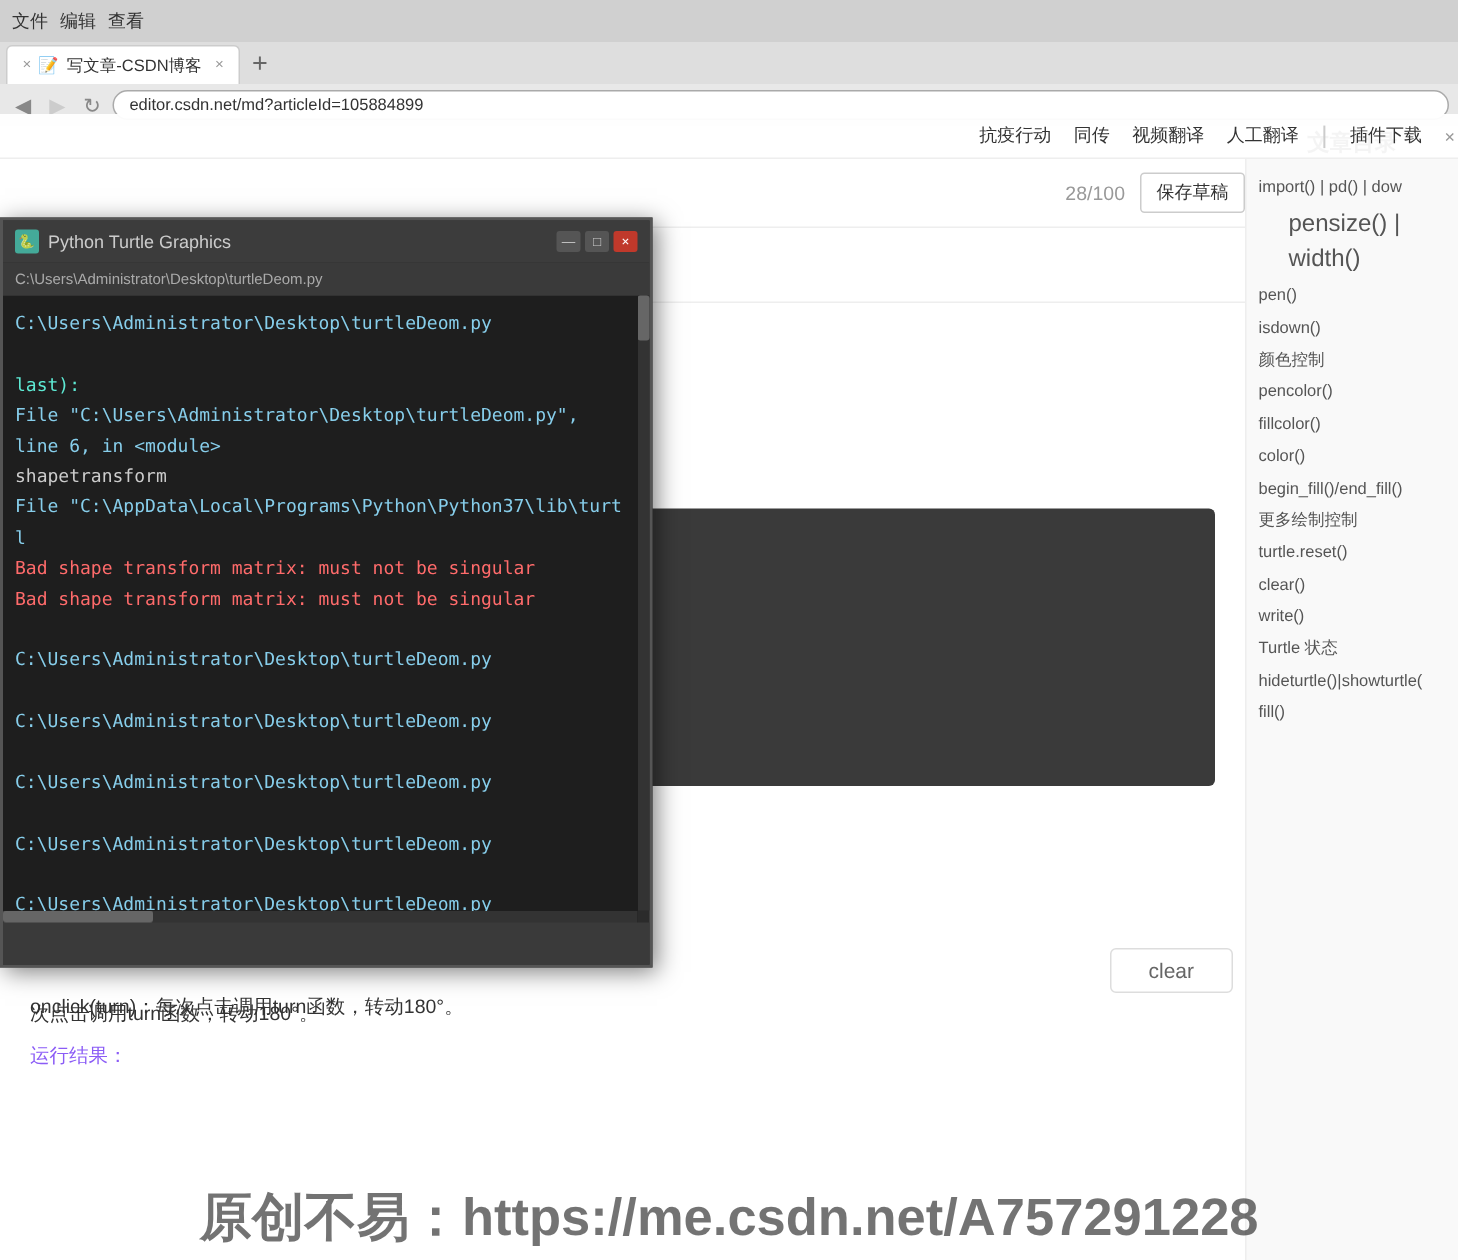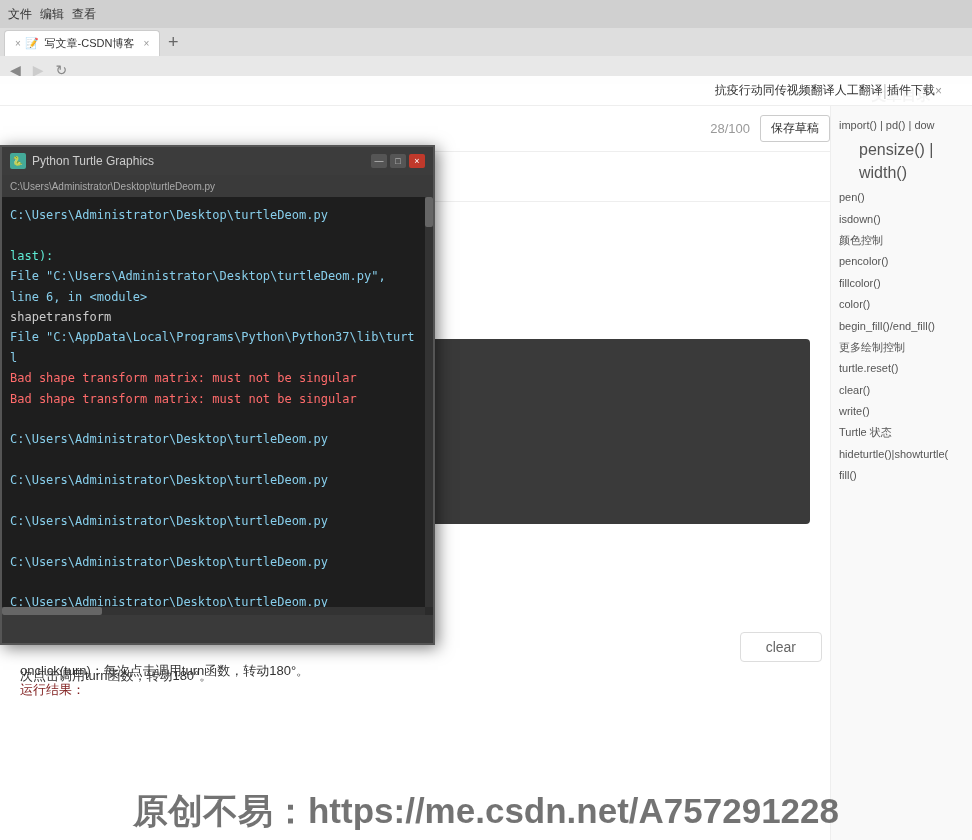"editor.csdn.net/md?articleId=105884899" div { html: none -> <div> <span>editor.csdn.net/md?articleId=105884899</span> </div> }
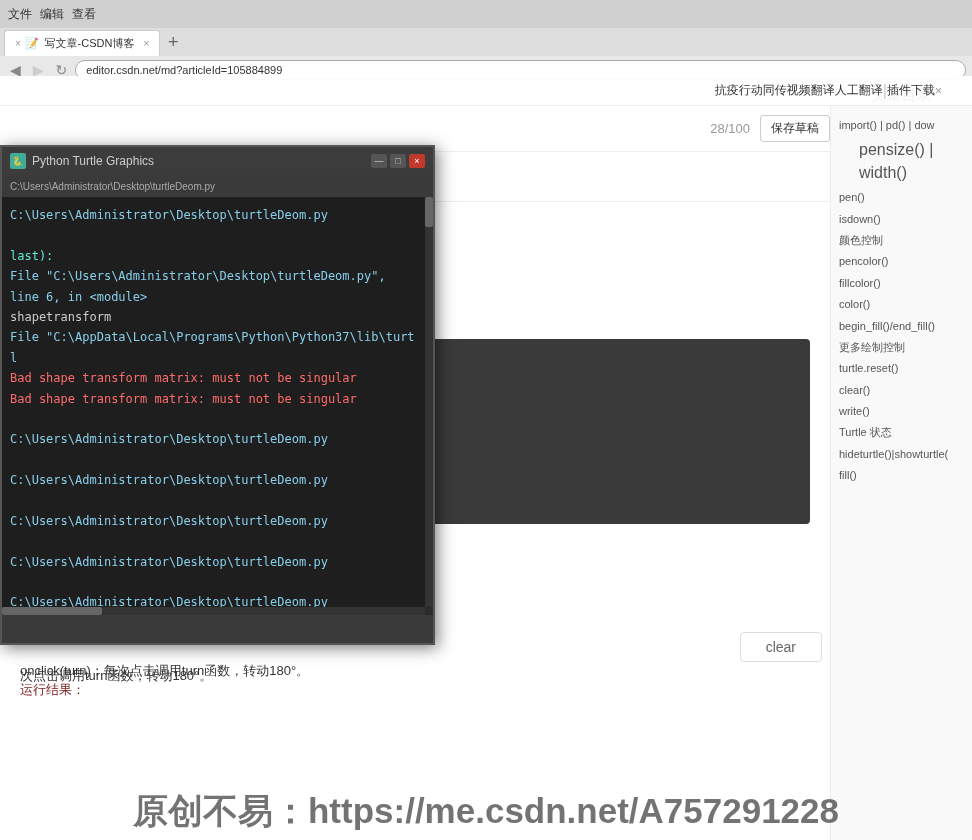"抗疫行动" div { gap: none -> 15px; padding: 0 30px -> 0 2px }
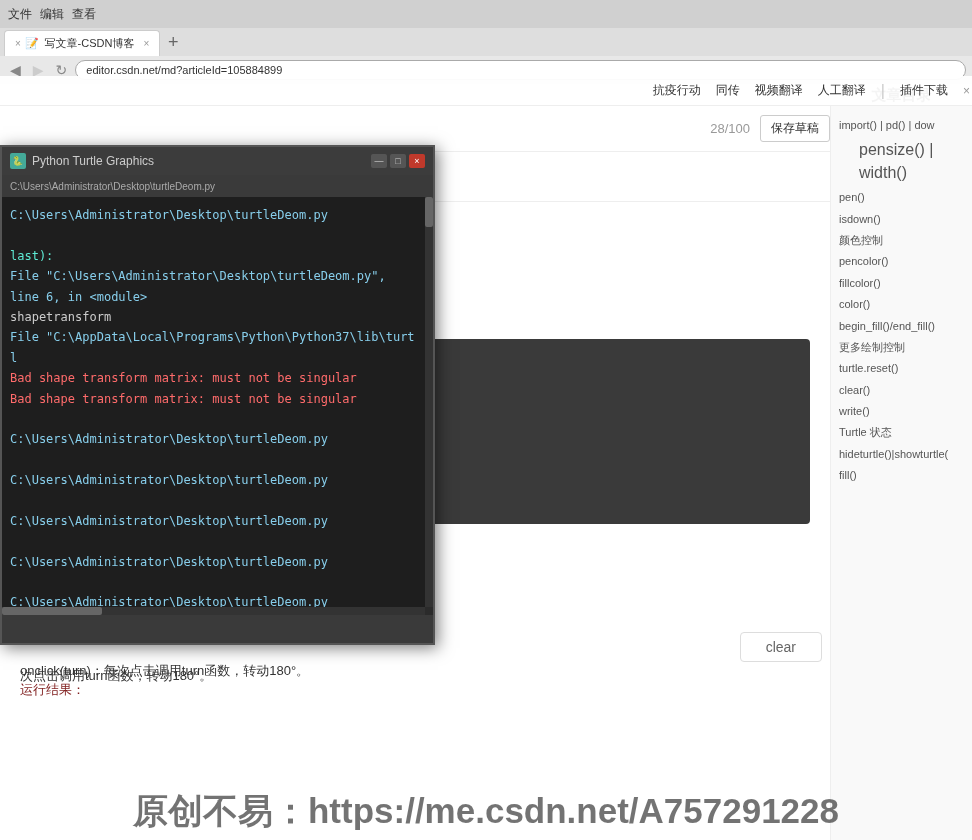"运行结果：" p { color: #7f1d1d -> #8b5cf6; margin-top: 1px -> 15px }
